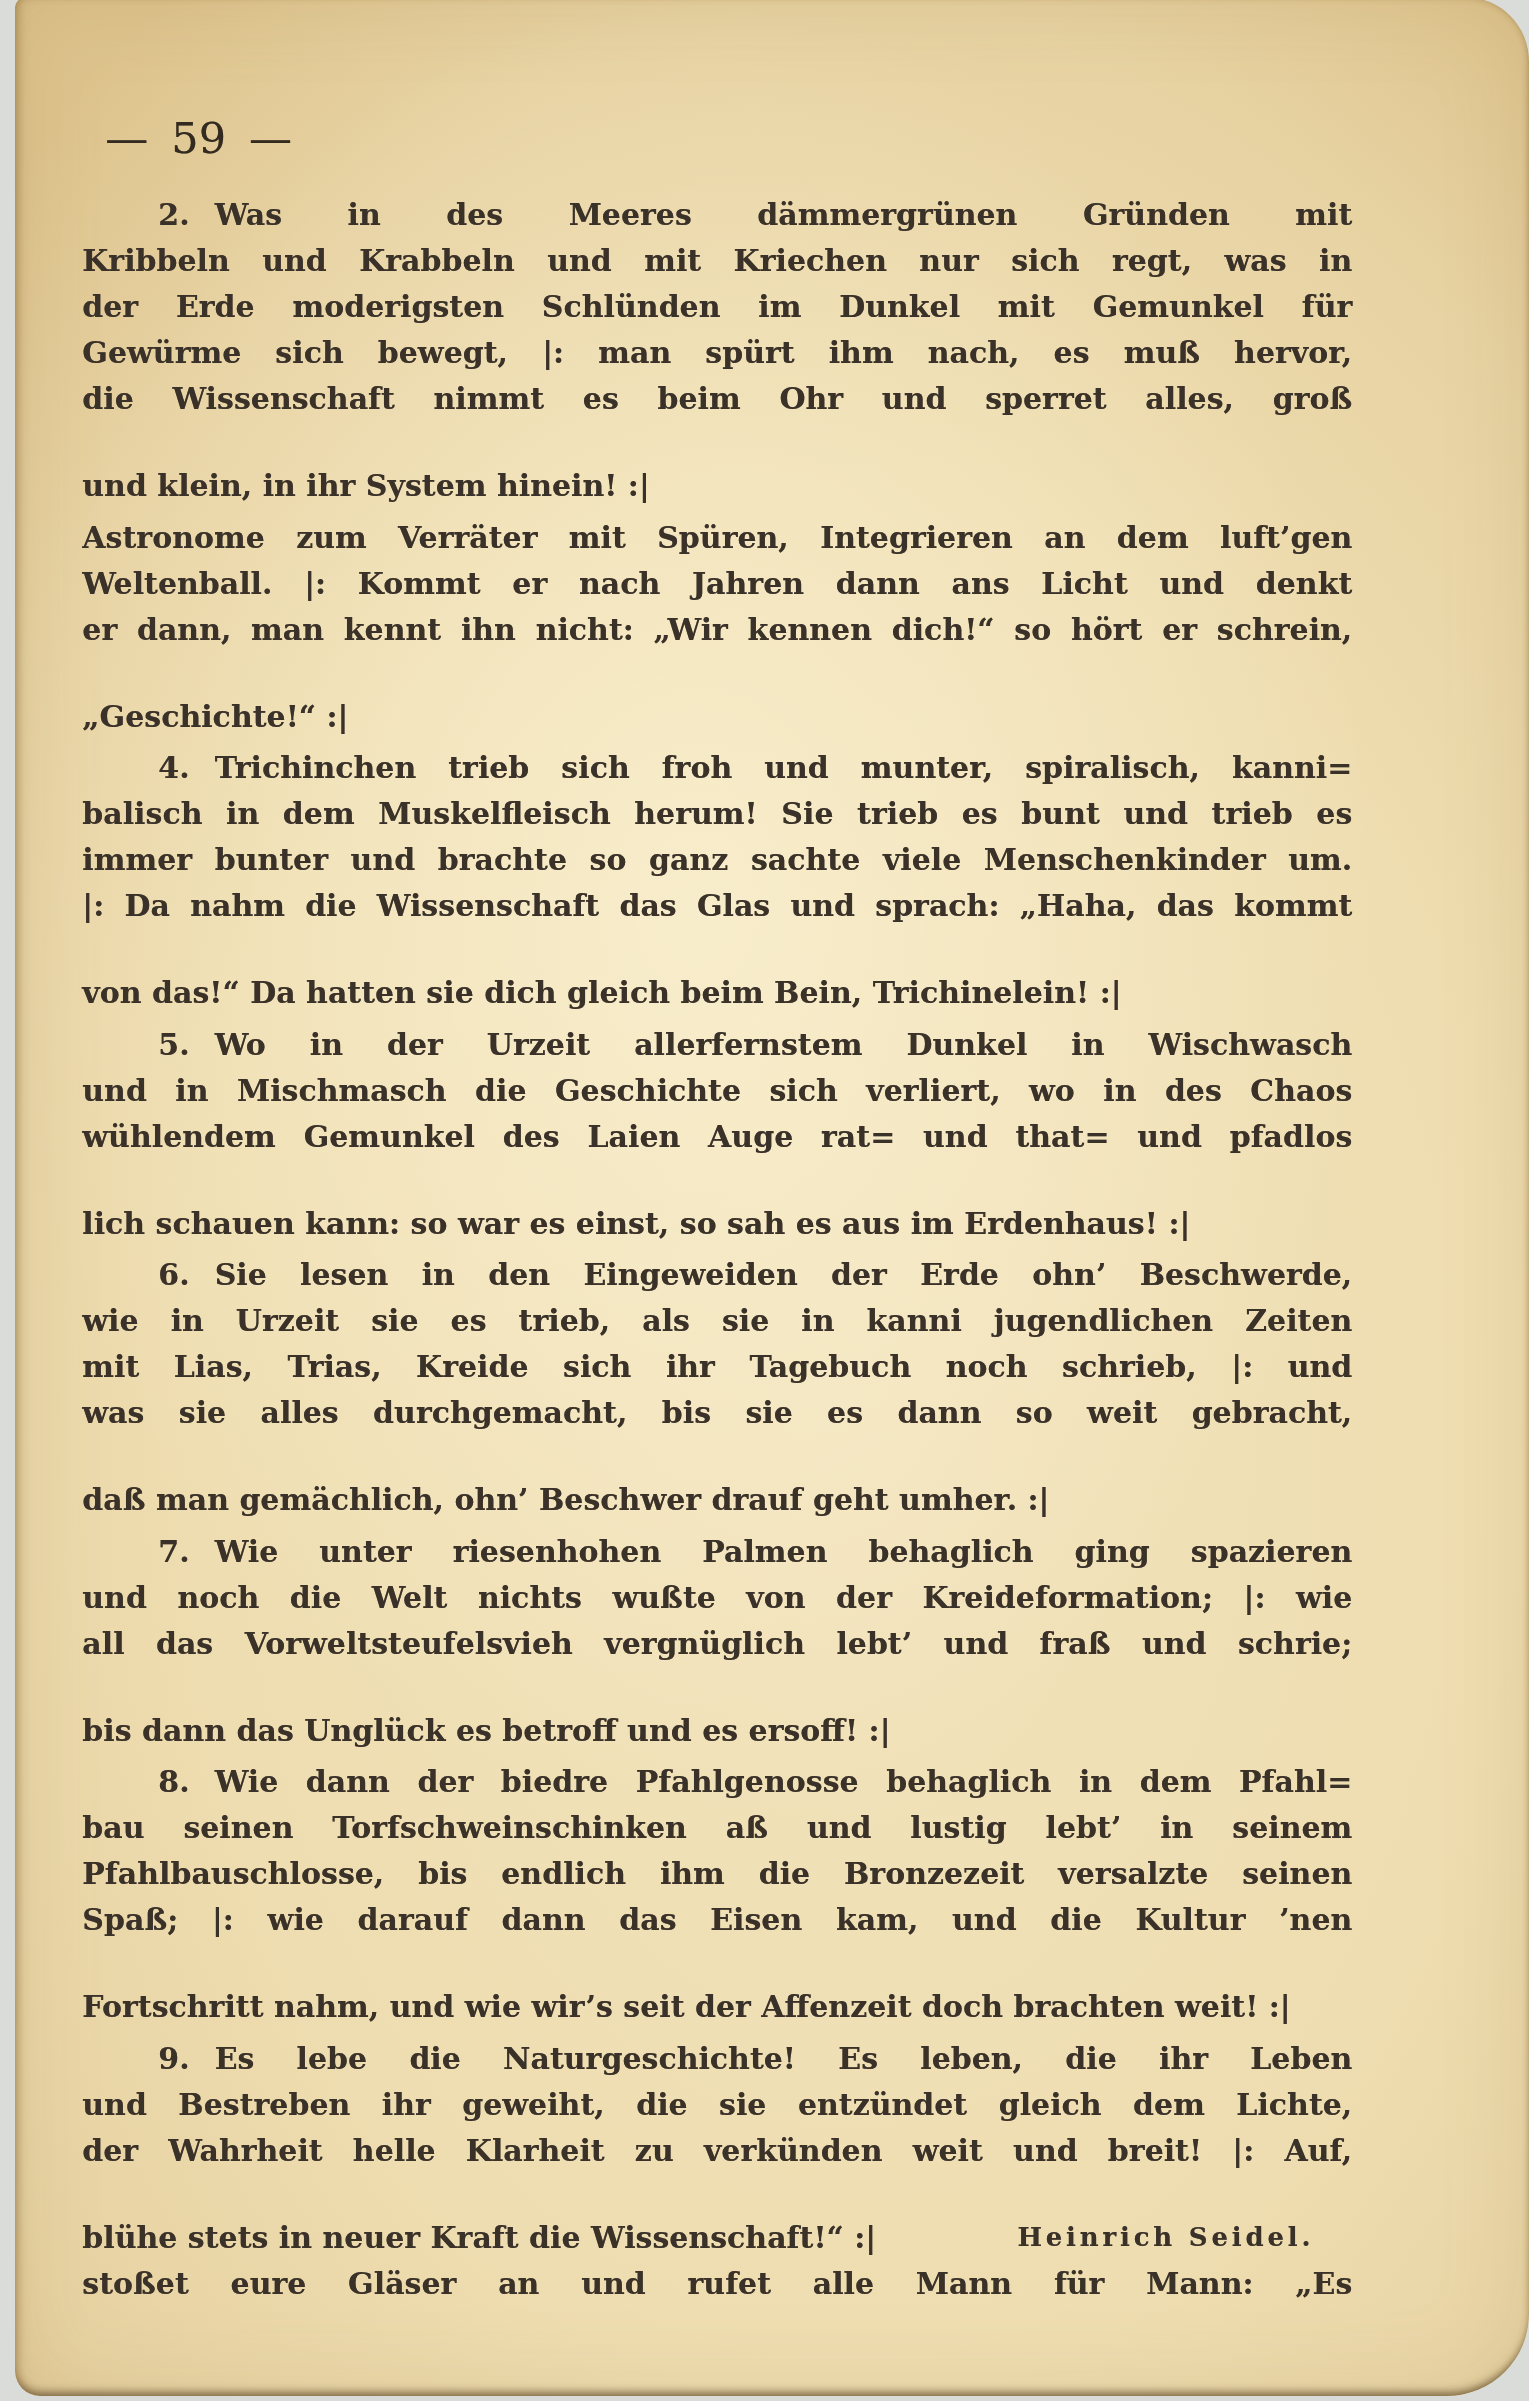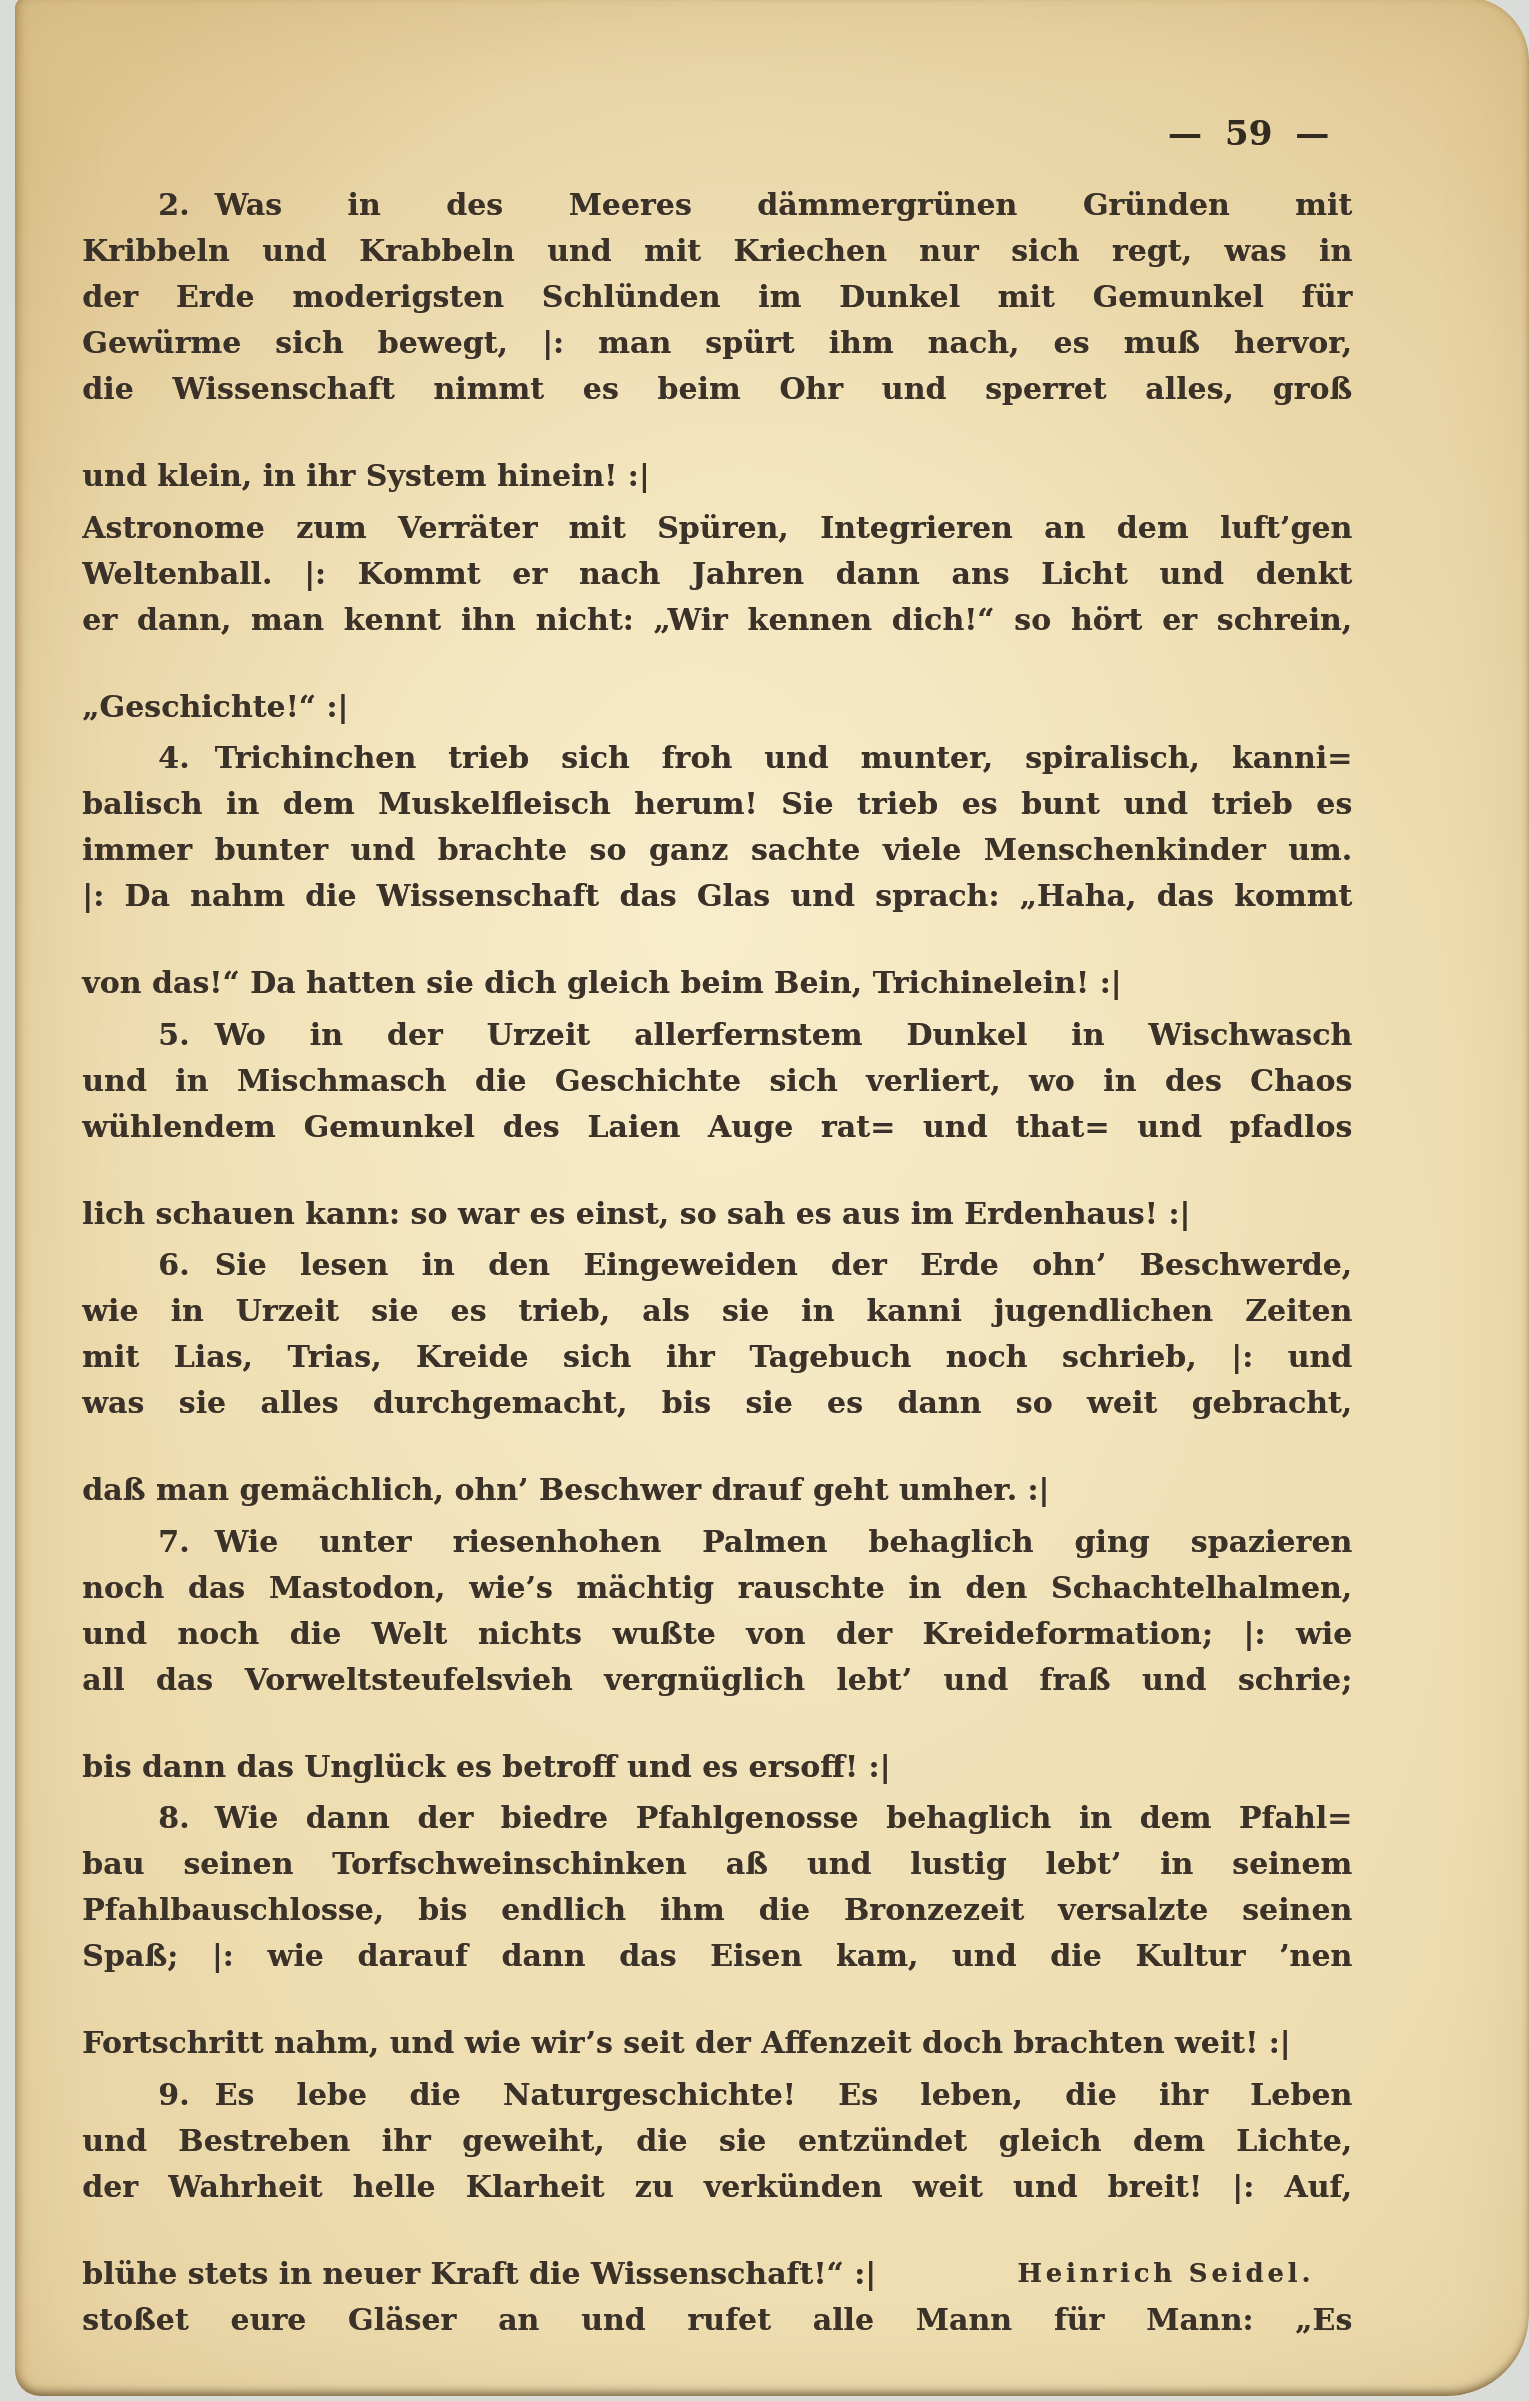"— 59 —" .running-head { font-size: 34px -> 43px; font-weight: bold -> normal; text-align: right -> left }
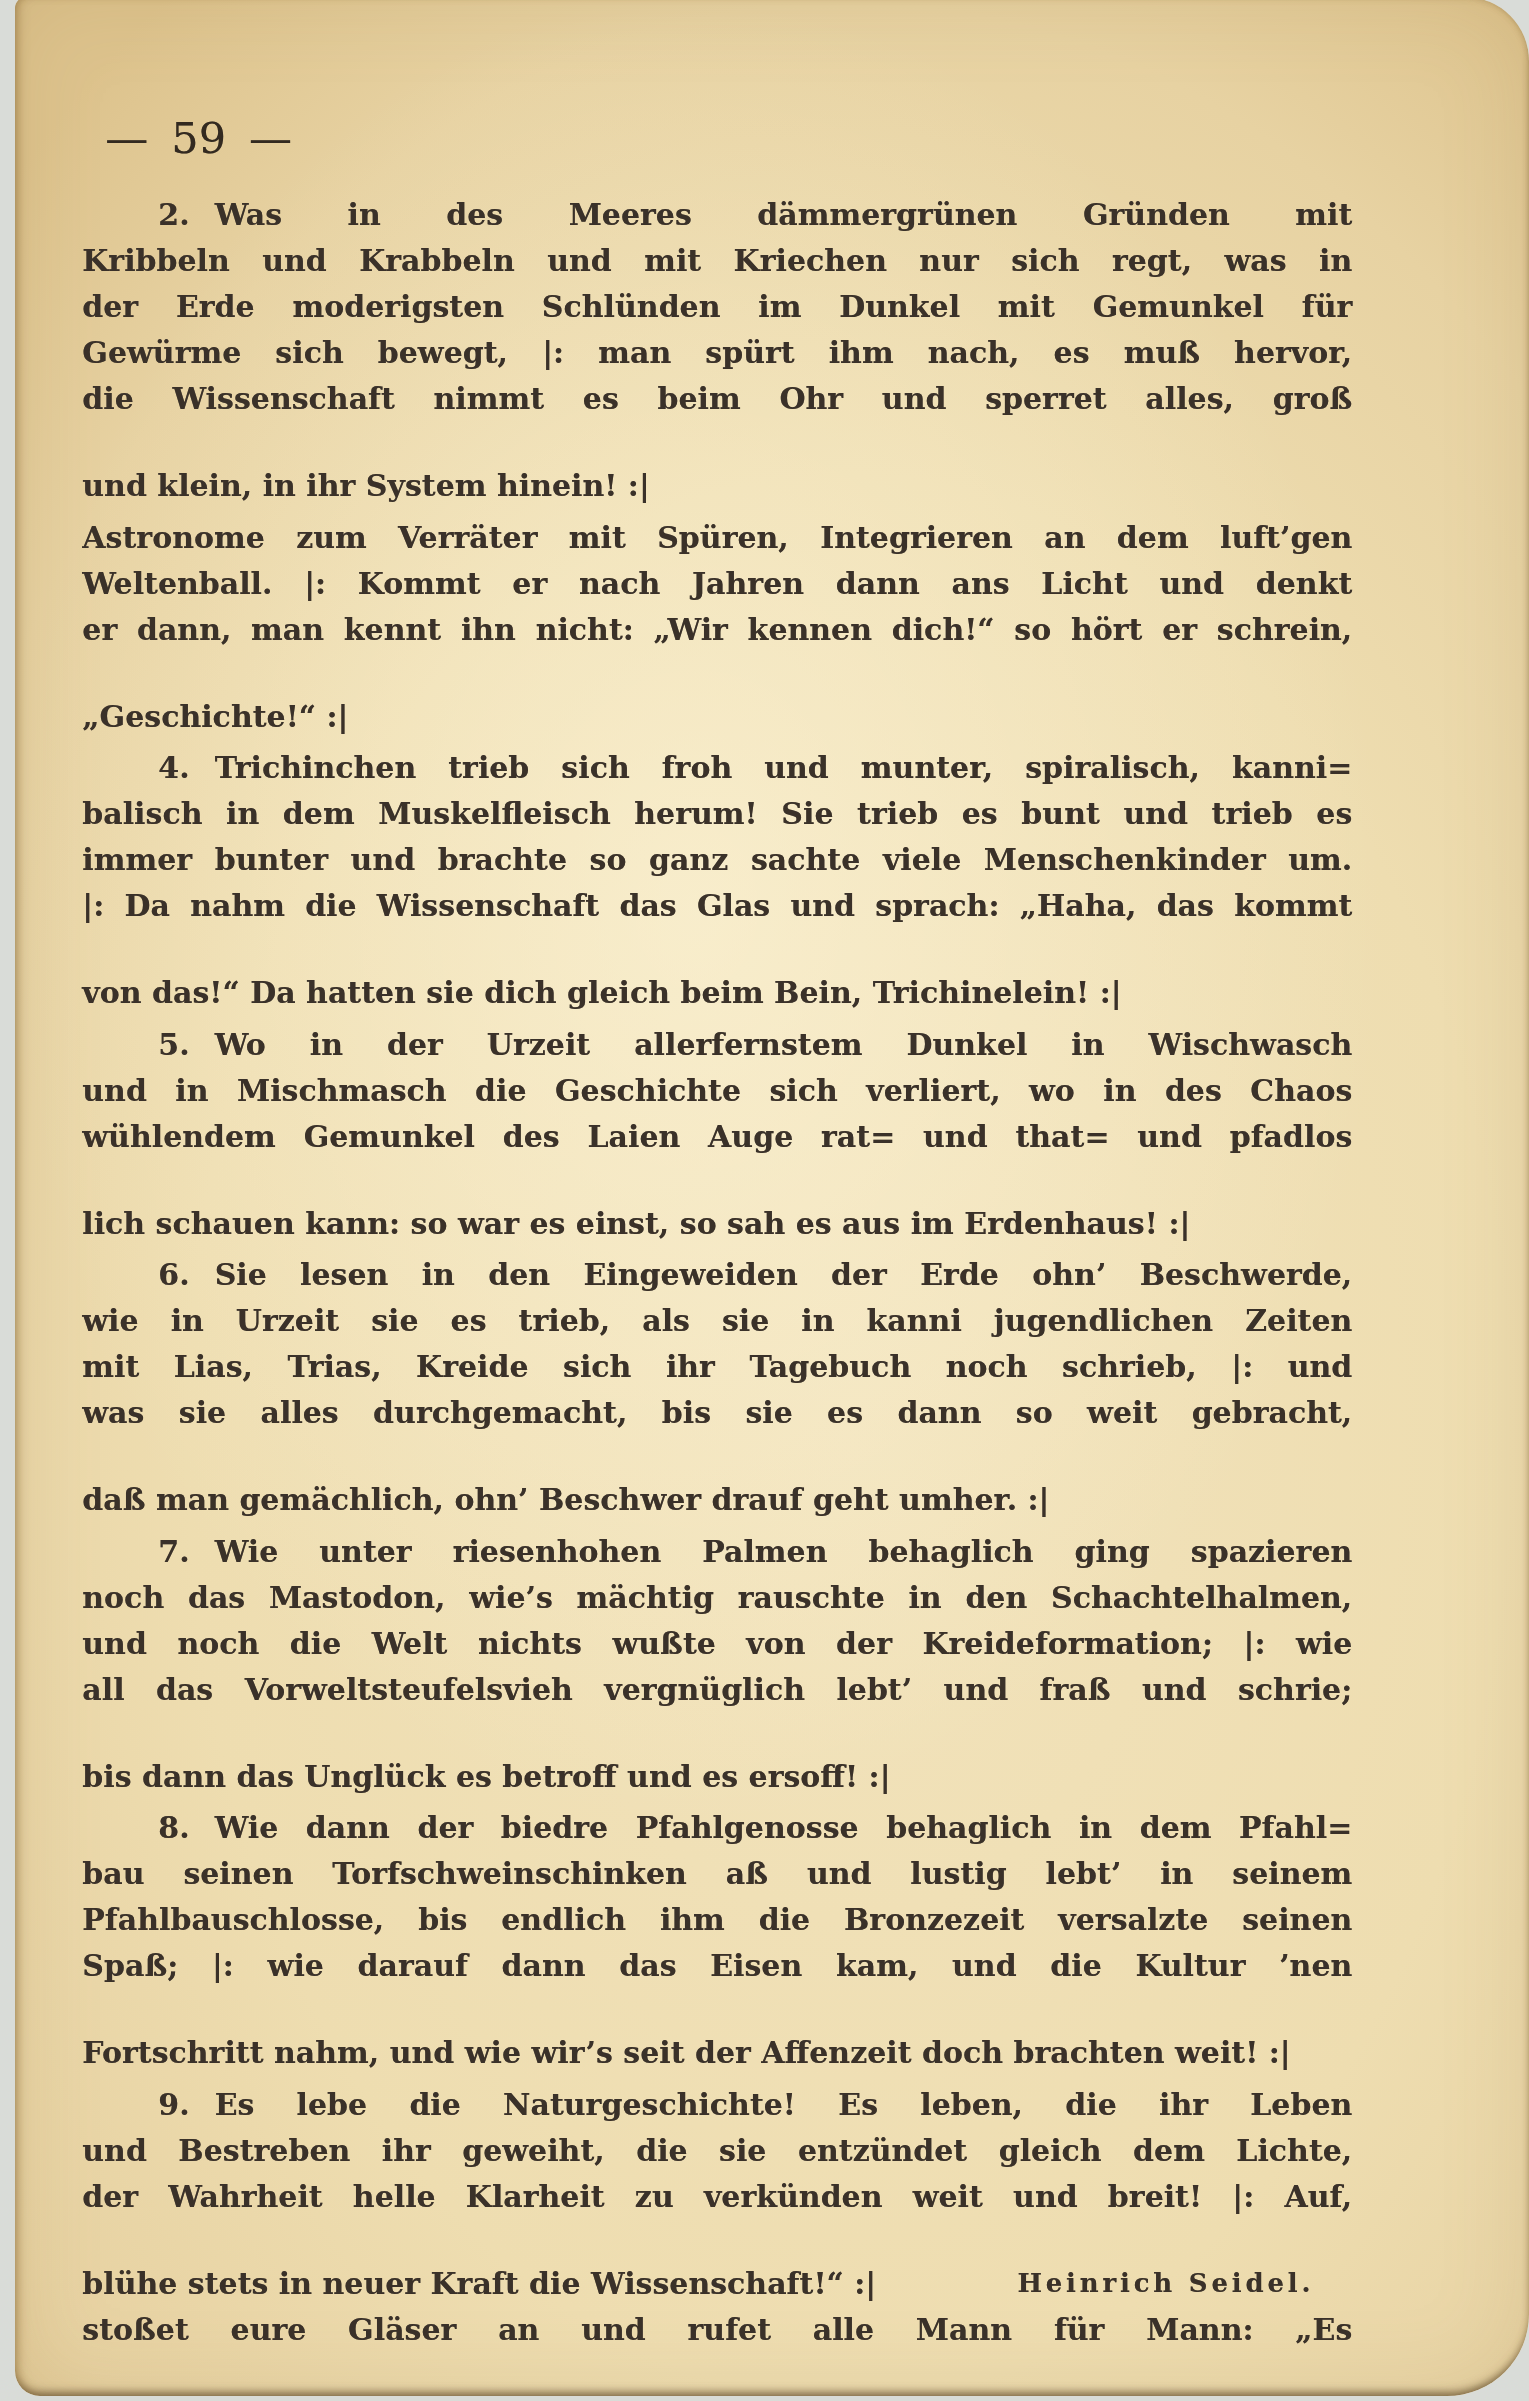"noch das Mastodon, wie’s mächtig" div.line { html: <div><span>noch das Mastodon, wie’s mächtig rauschte in den Schachtelhalmen,</span></div> -> none }
